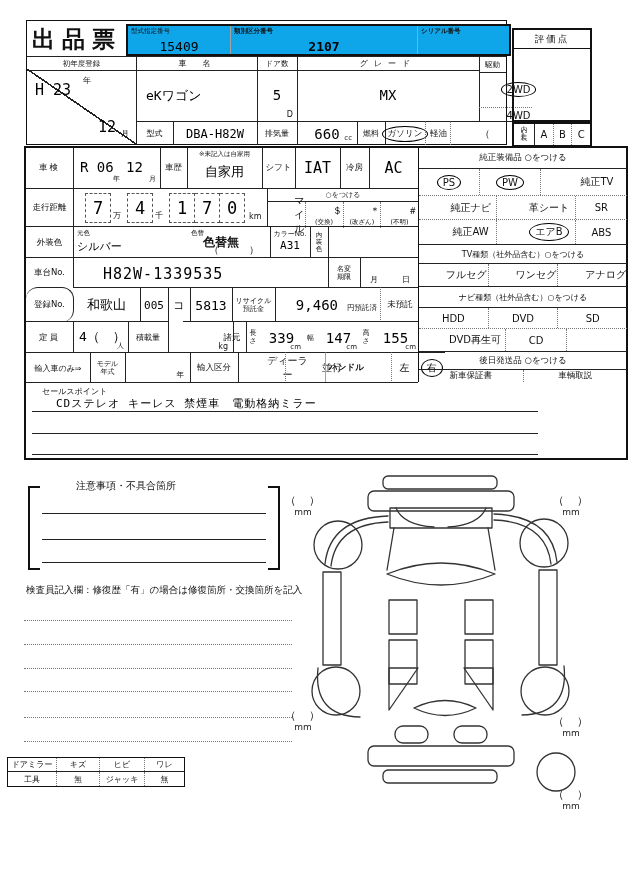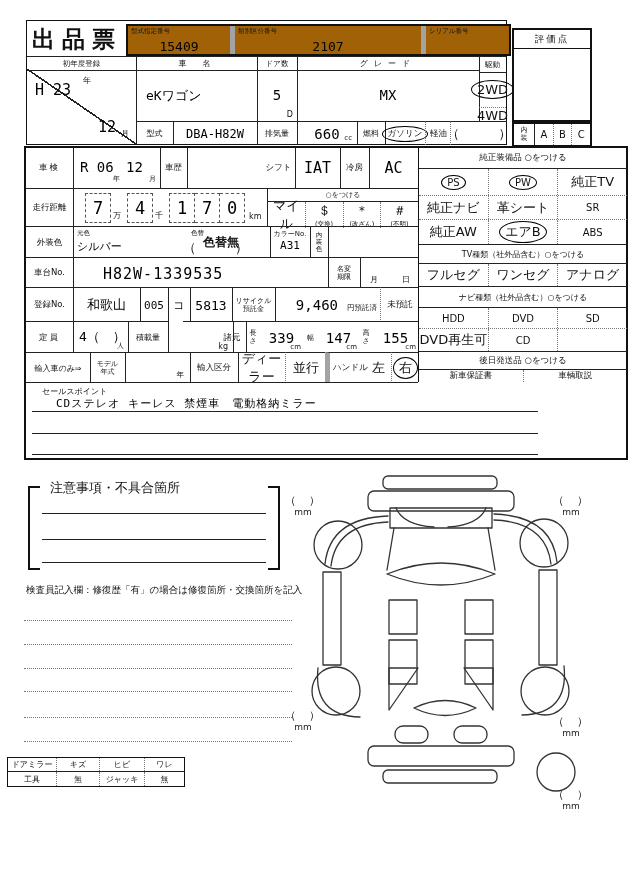"型式指定番号" div.ab { background: #a16207 -> #0ea5e9 }
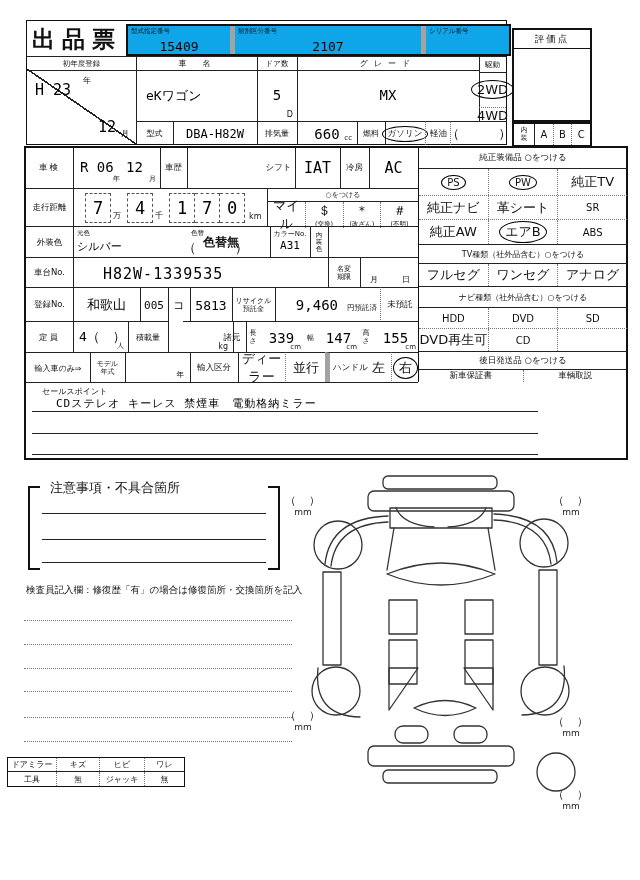"類別区分番号" .bL { border-left: 5px solid #a3a3a3 -> 1px solid #a3a3a3; font-weight: none -> bold }
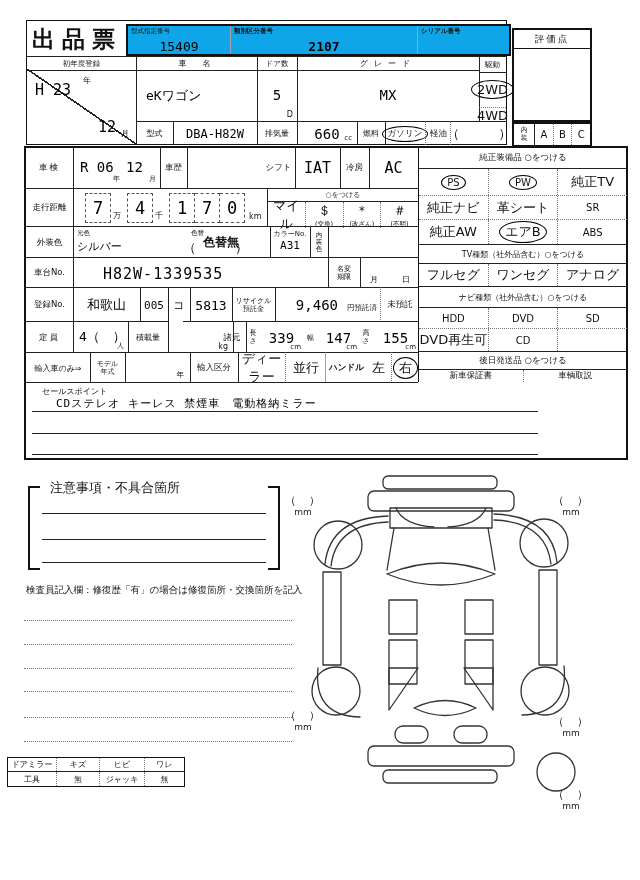"2WD" .f9 { font-size: 13px -> 10px; padding-left: none -> 26px }
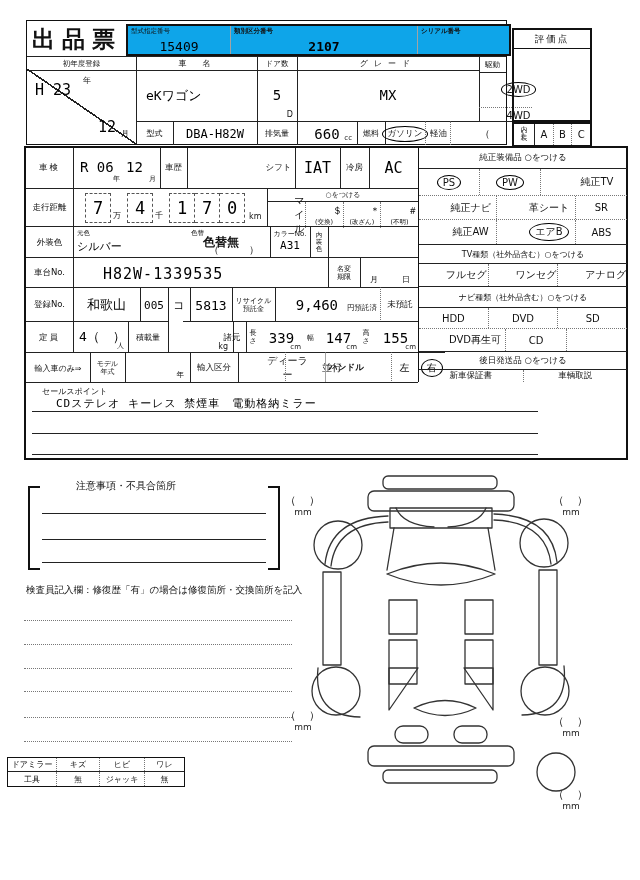"※未記入は自家用" div.ab { html: none -> <div> <div>※未記入は自家用</div> <div>自家用</div> </div> }
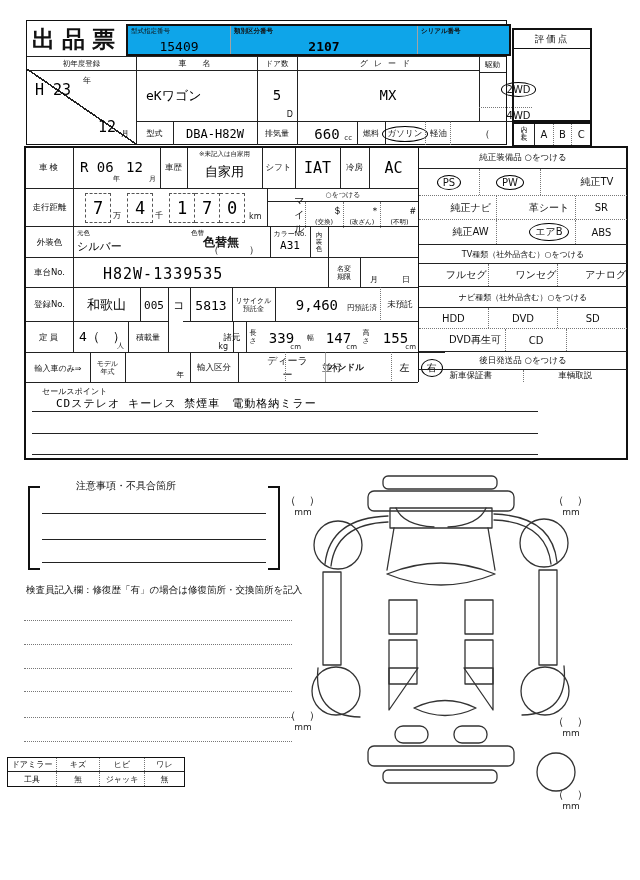"登録No." div.ab { border-radius: none -> 12px }
